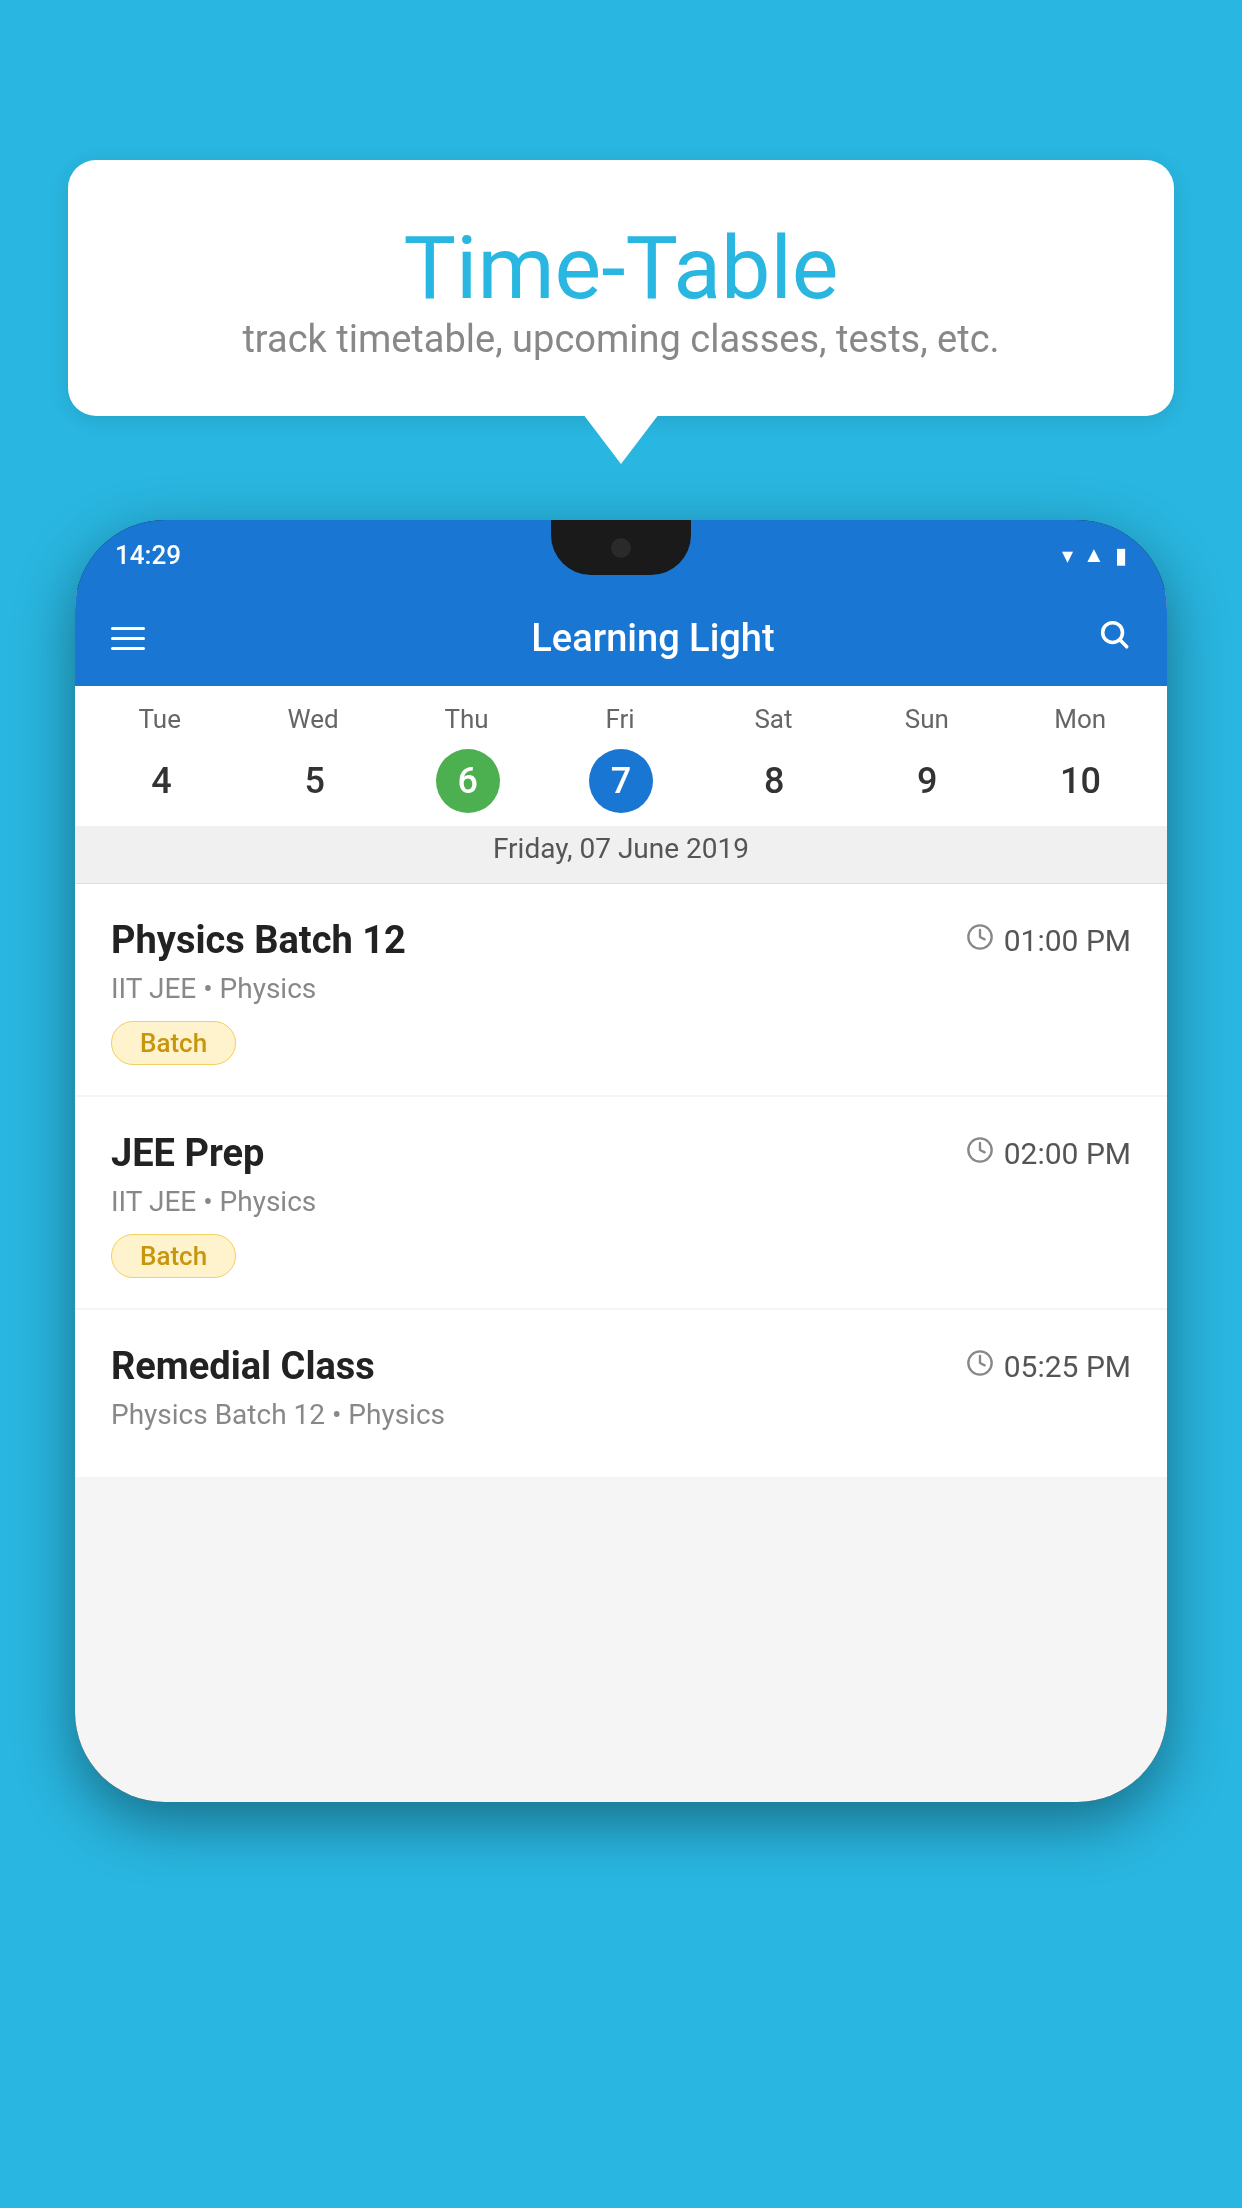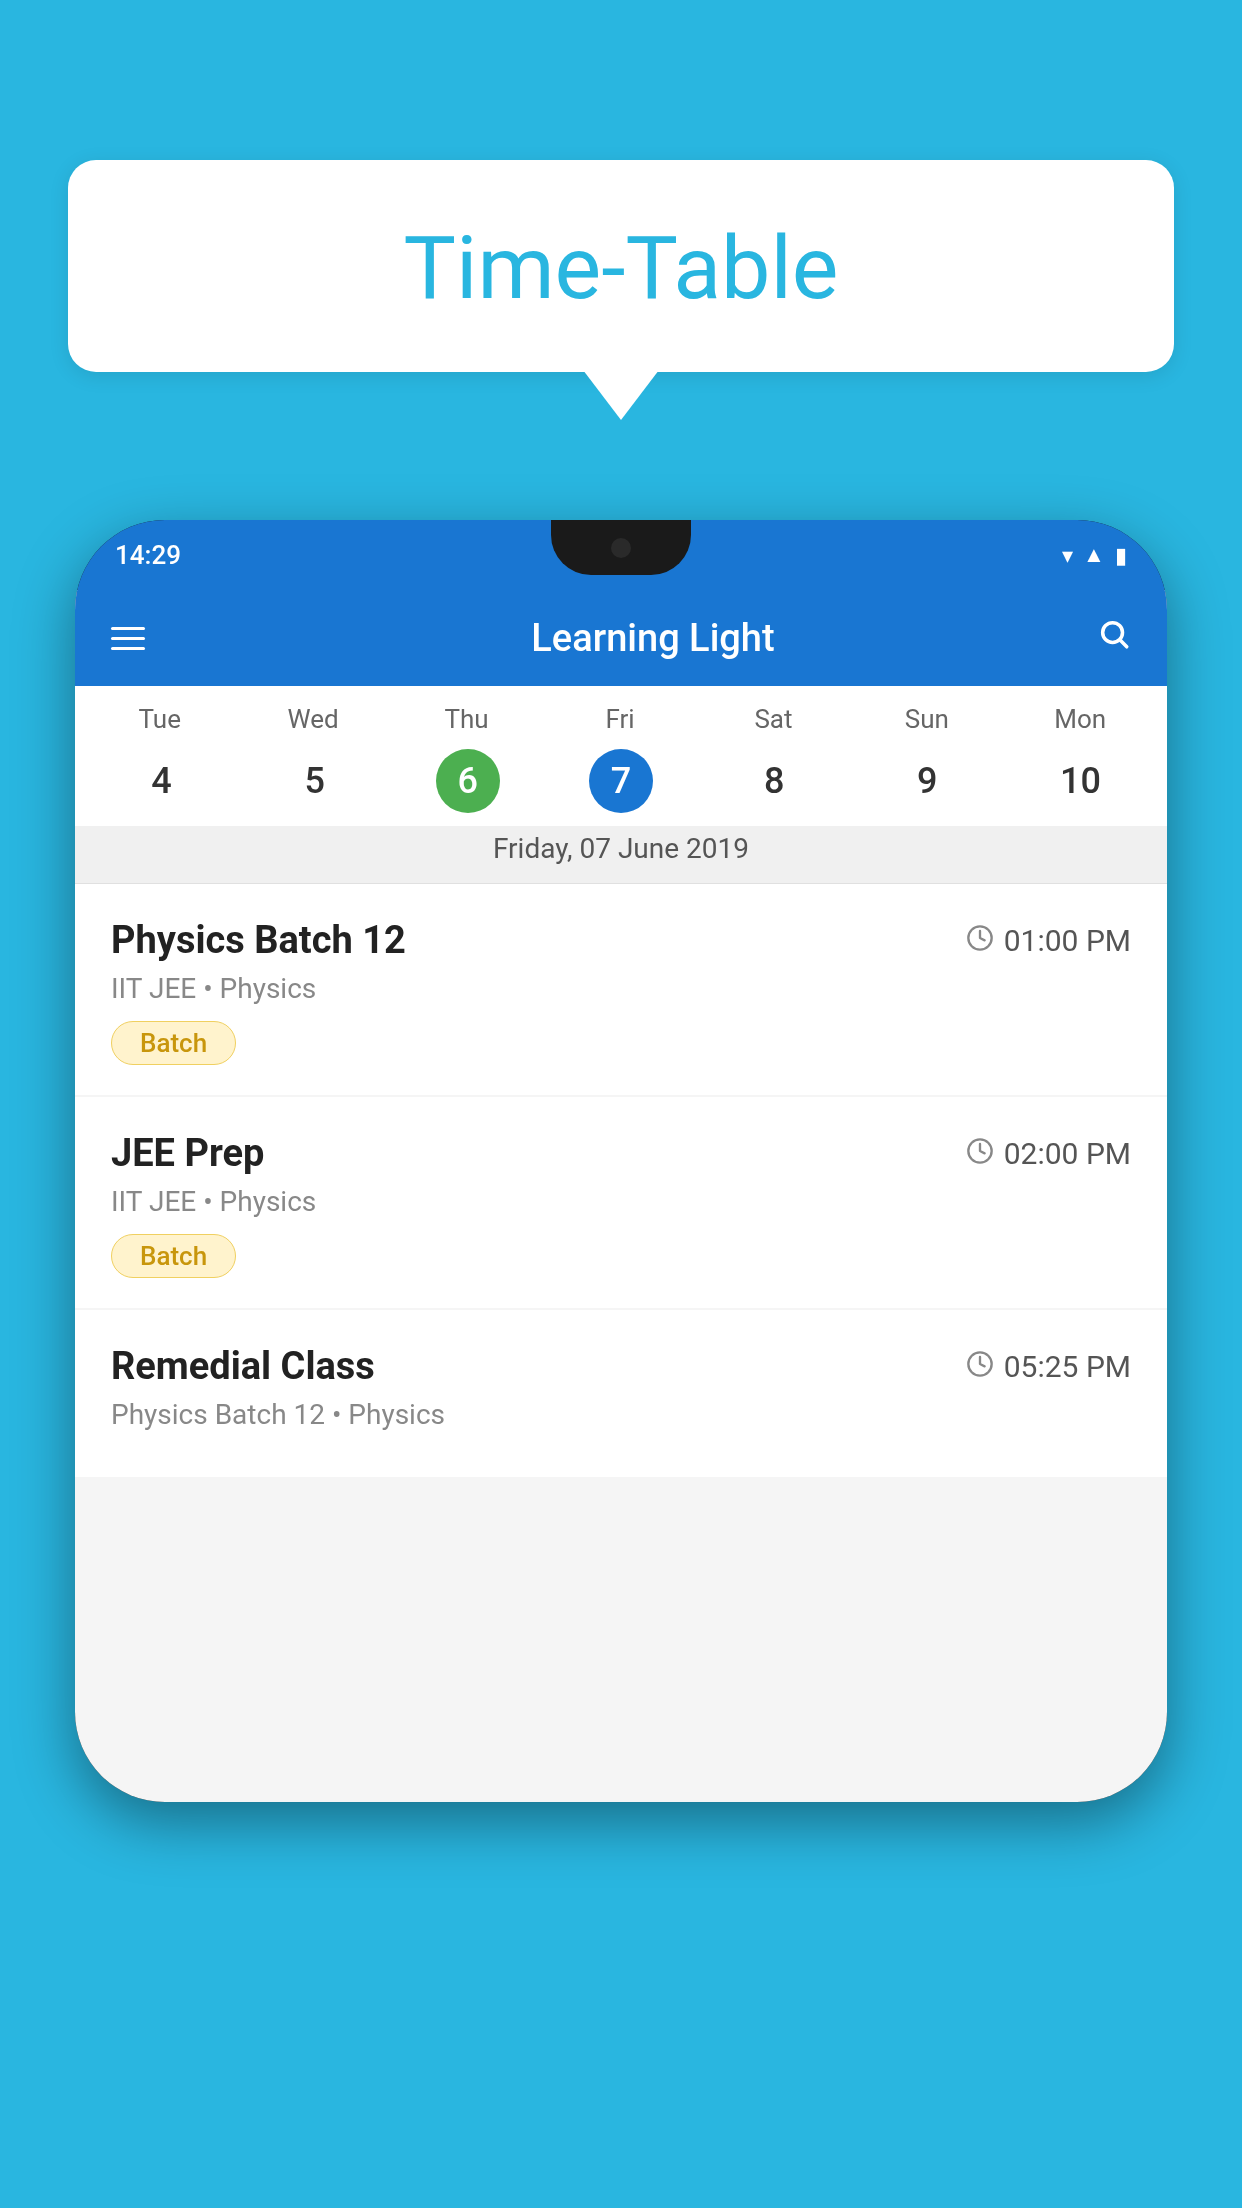"track timetable, upcoming classes," div.speech-bubble-subtitle { html: none -> <div>track timetable, upcoming classes, tests, etc.</div> }
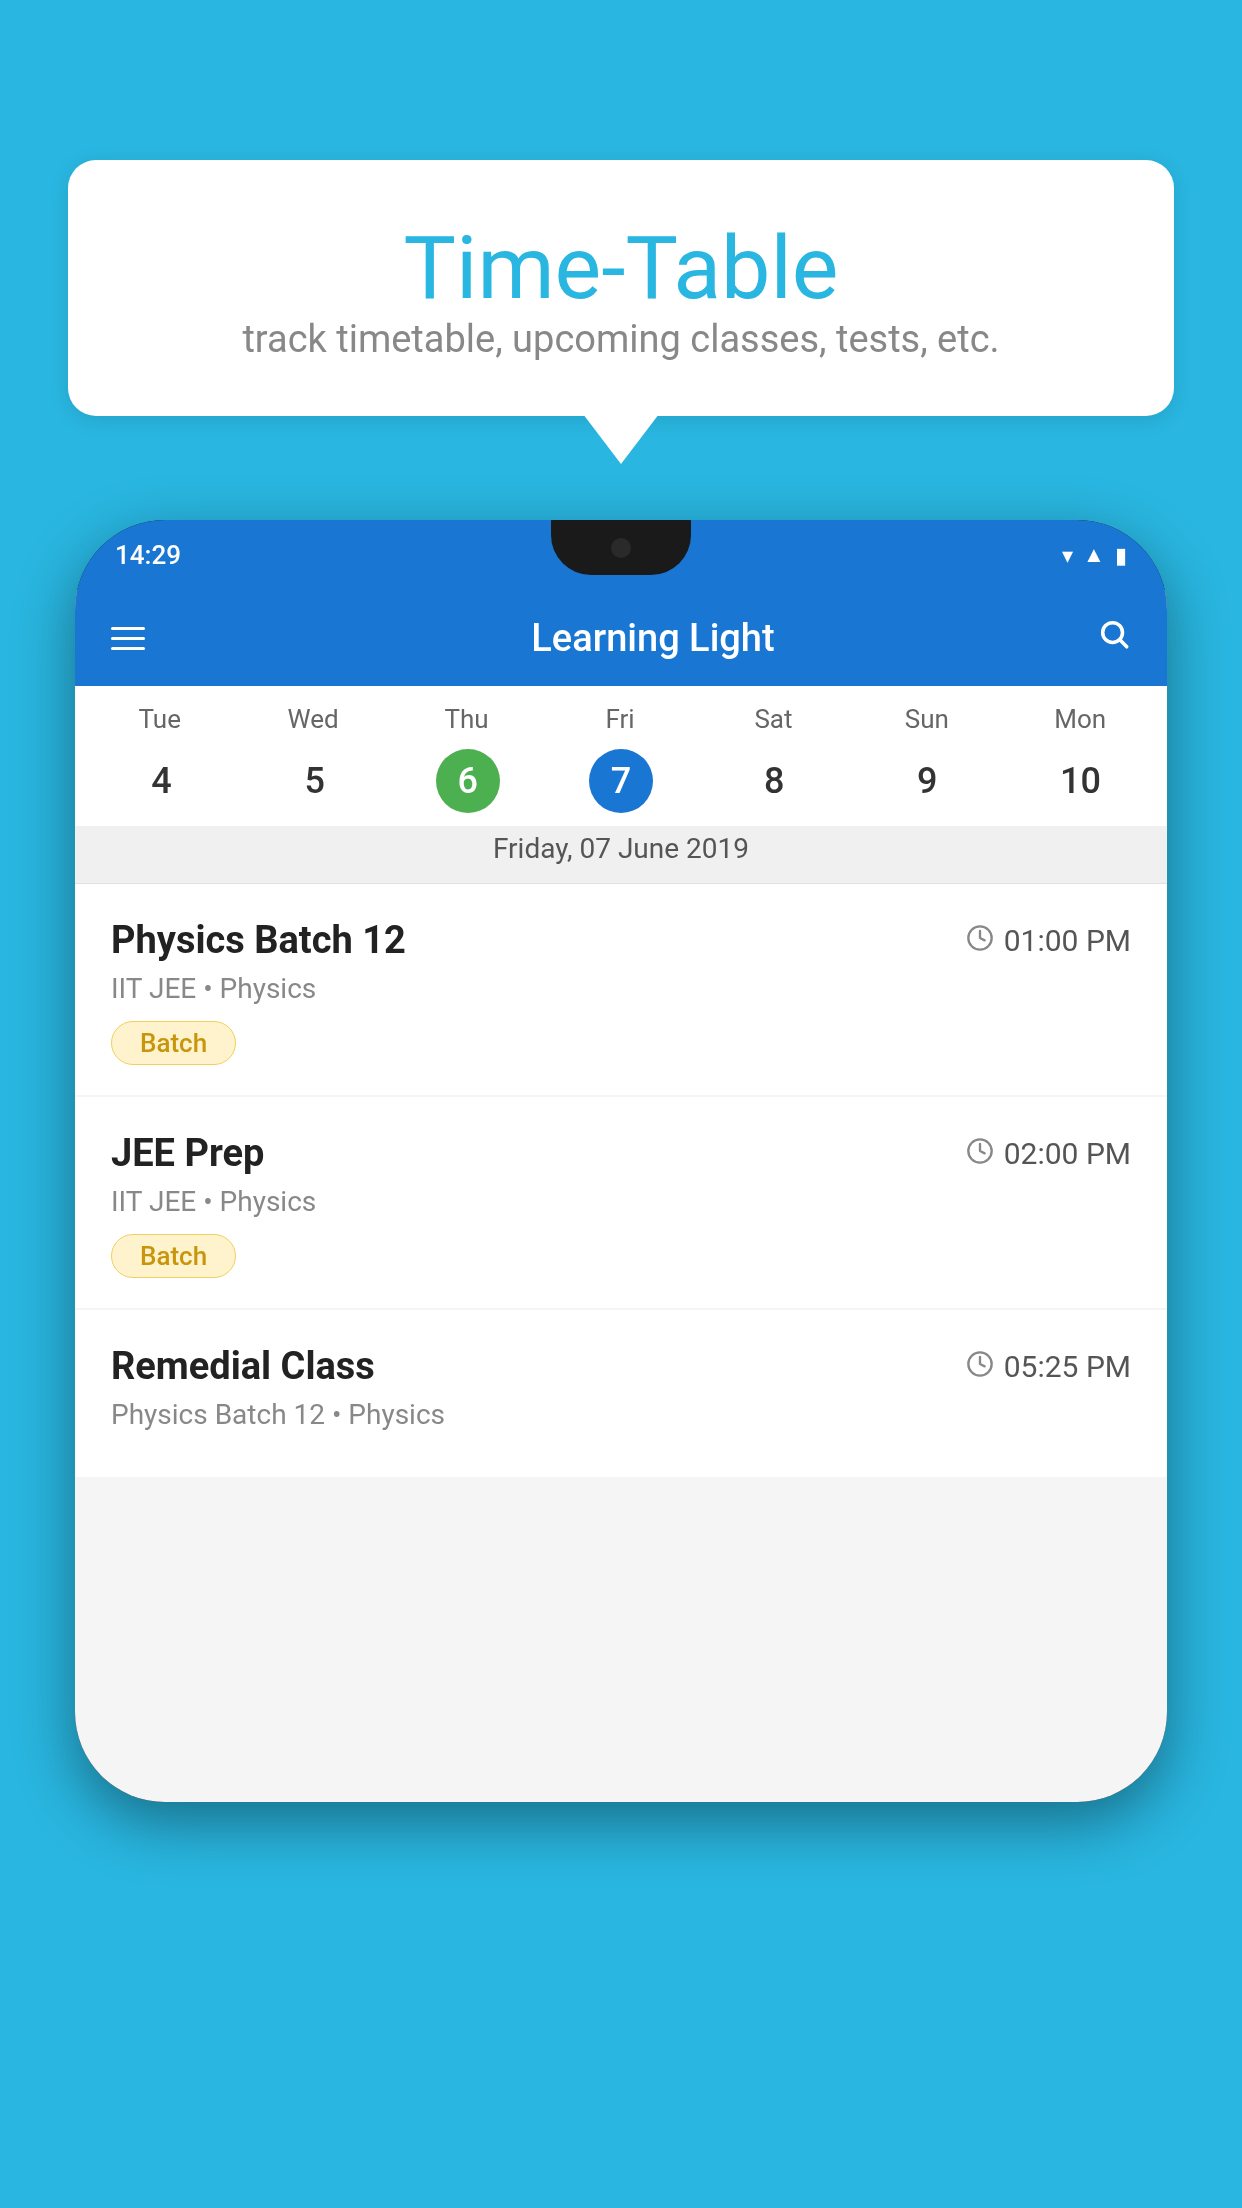"01:00 PM" .class-time { align-items: flex-end -> center }
